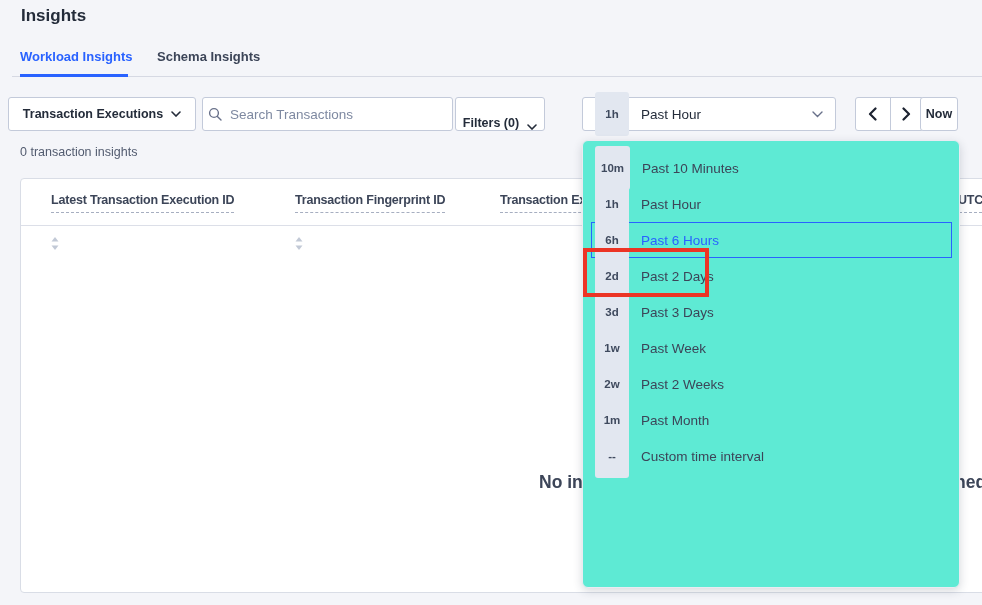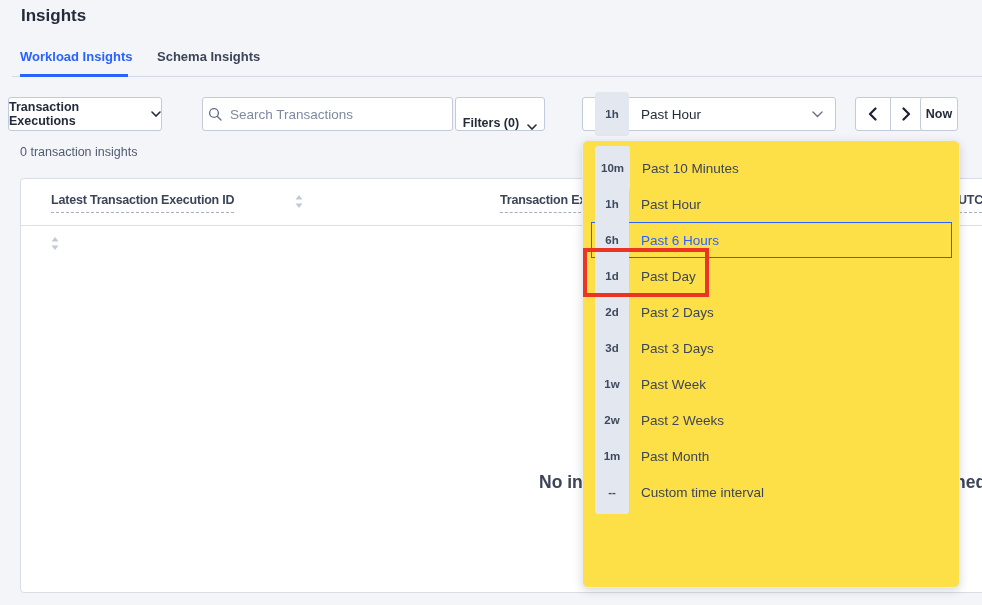"Transaction Executions" .btn-type { width: 154px -> 188px }
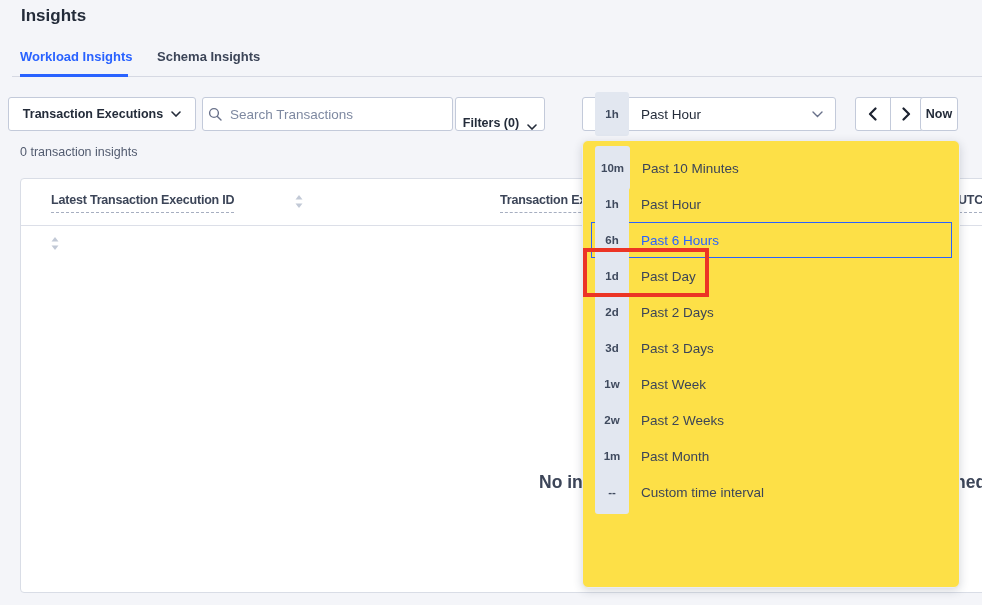"10m" .time-menu { background: #fde047 -> #5eead4 }
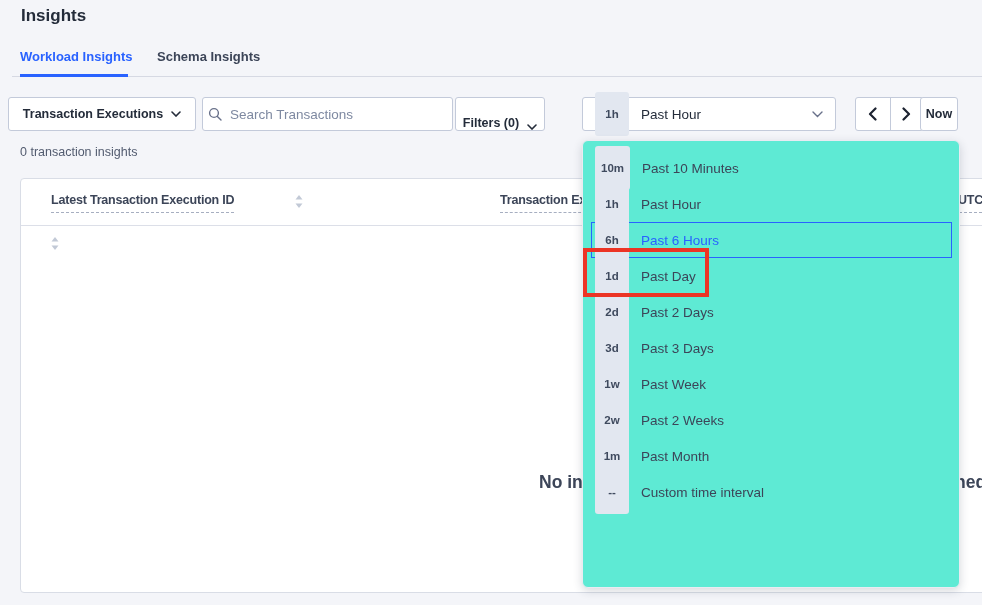"Transaction Fingerprint ID" span.col-label { html: none -> <span>Transaction Fingerprint ID</span> }
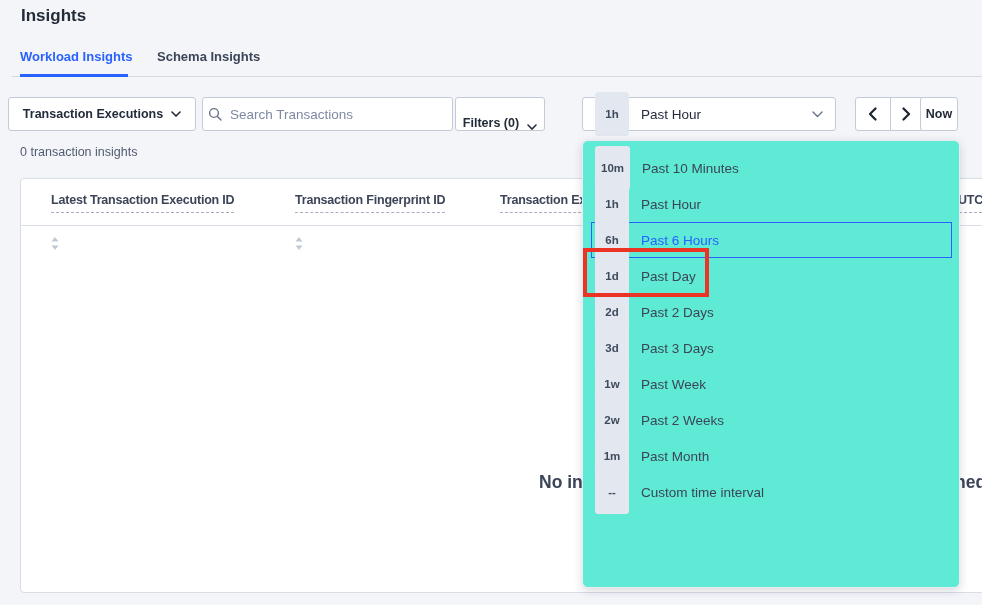"1d" div.menu-item { html: <div> <span>1d</span> <span>Past Day</span> </div> -> none }
